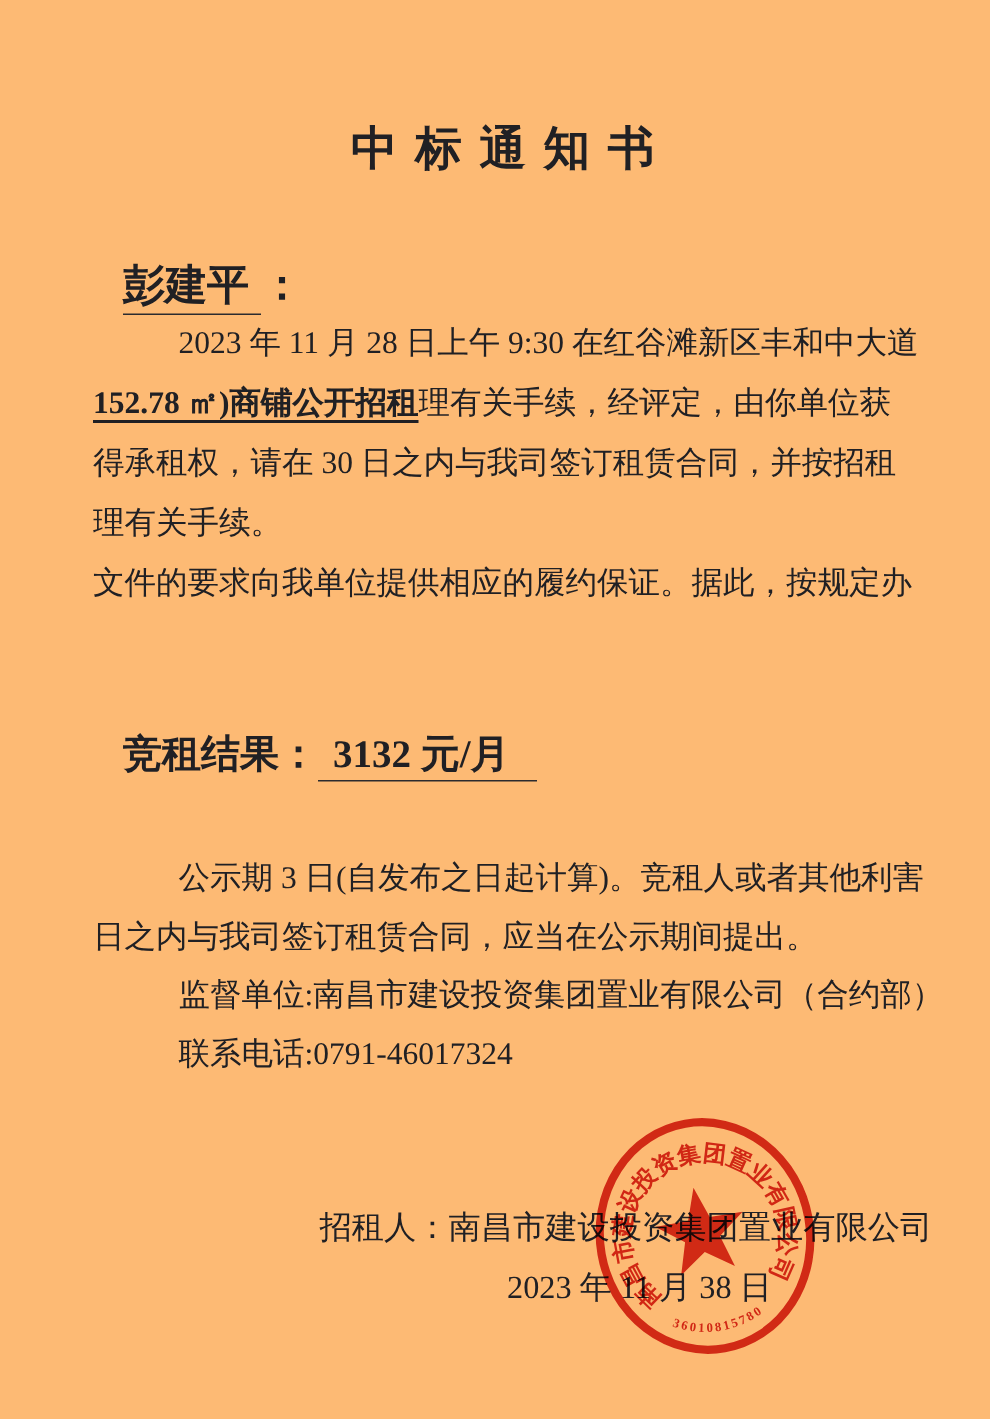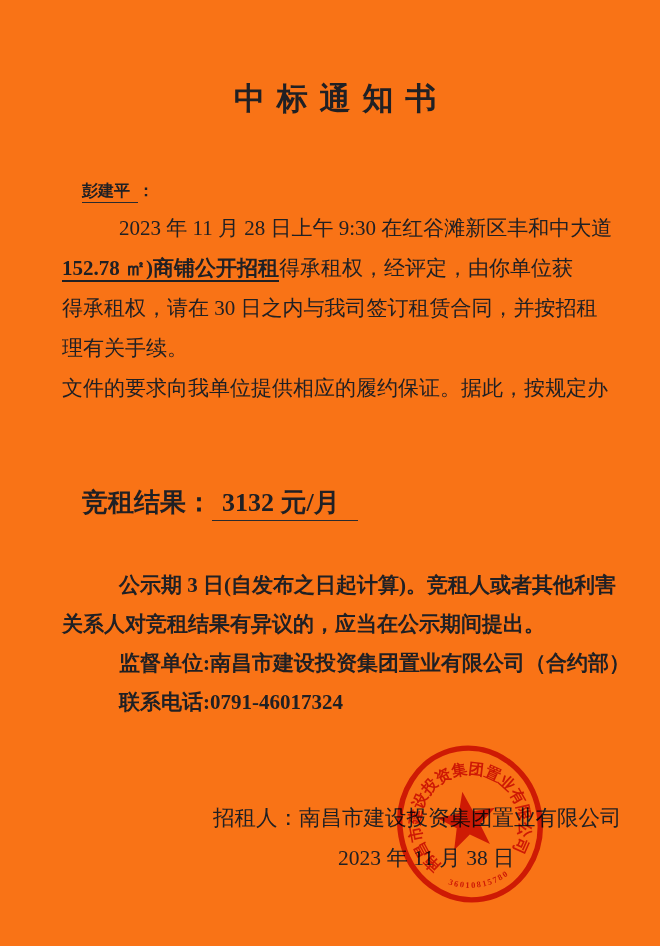"中标通知书" .page { background: #f97316 -> #fdba74 }
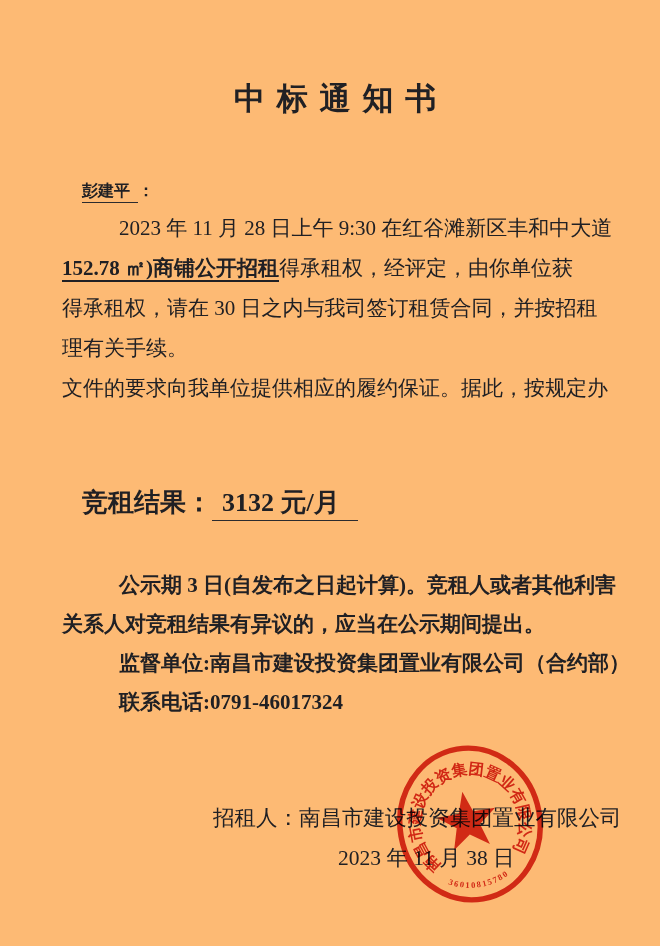"彭建平 ：" .recipient { font-size: 16px -> 28px }
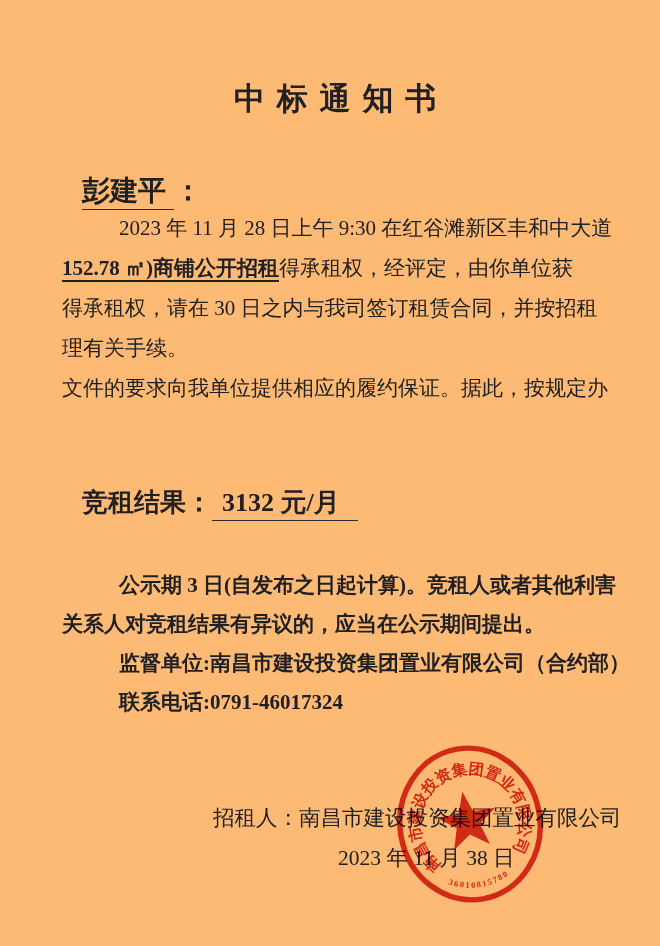"得承租权，经评定，由你单位获" span { text: 得承租权 -> 理有关手续 }
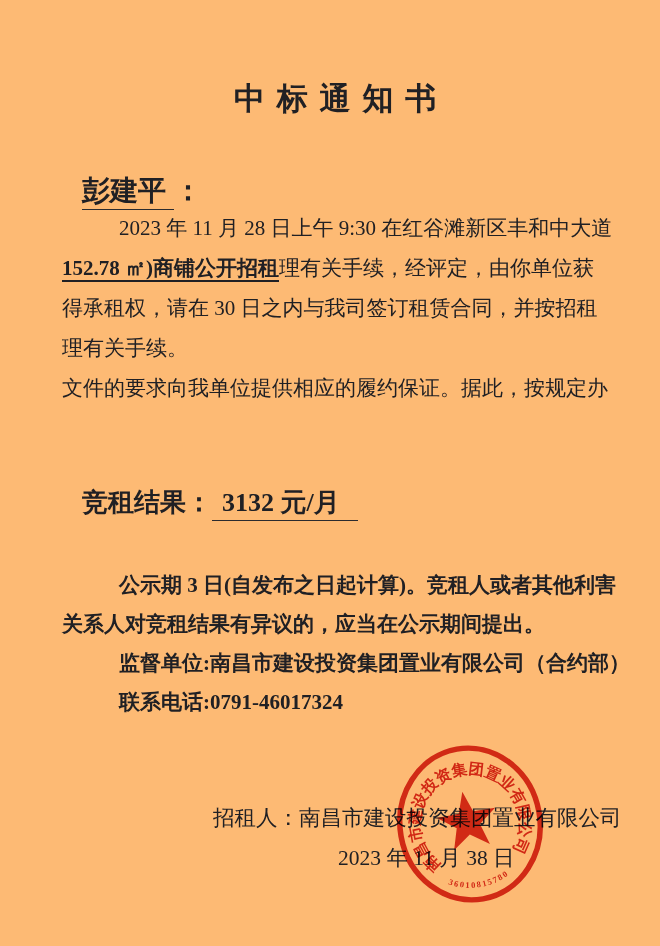"公示期 3 日(自发布之日起计算)。竞租人或者其他利害" .body2 .line { font-weight: bold -> none }
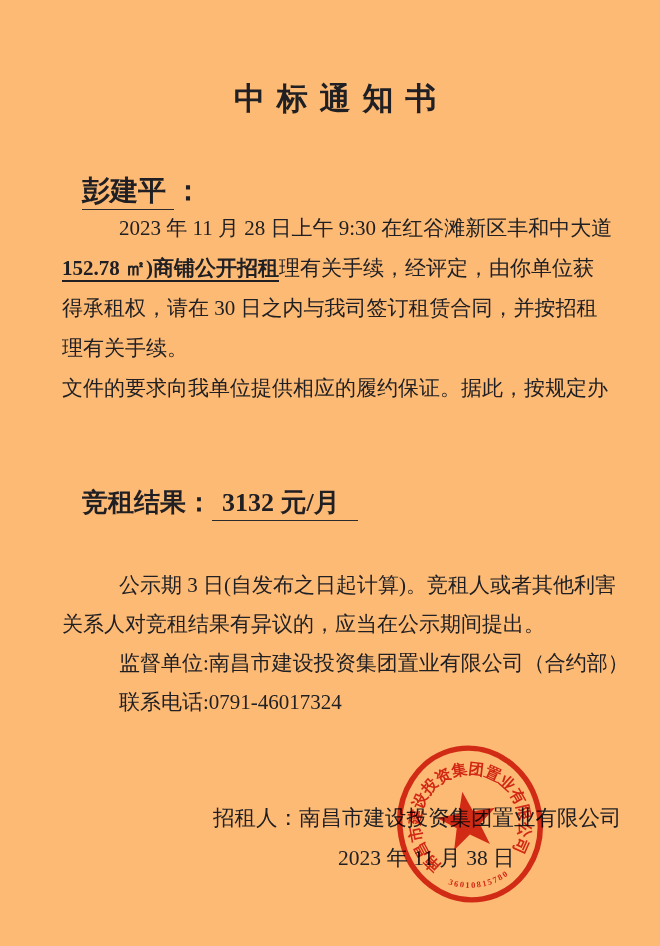"关系人对竞租结果有异议的，应当在公示期间提出。" span { text: 关系人对竞租结果有异议的 -> 日之内与我司签订租赁合同 }
